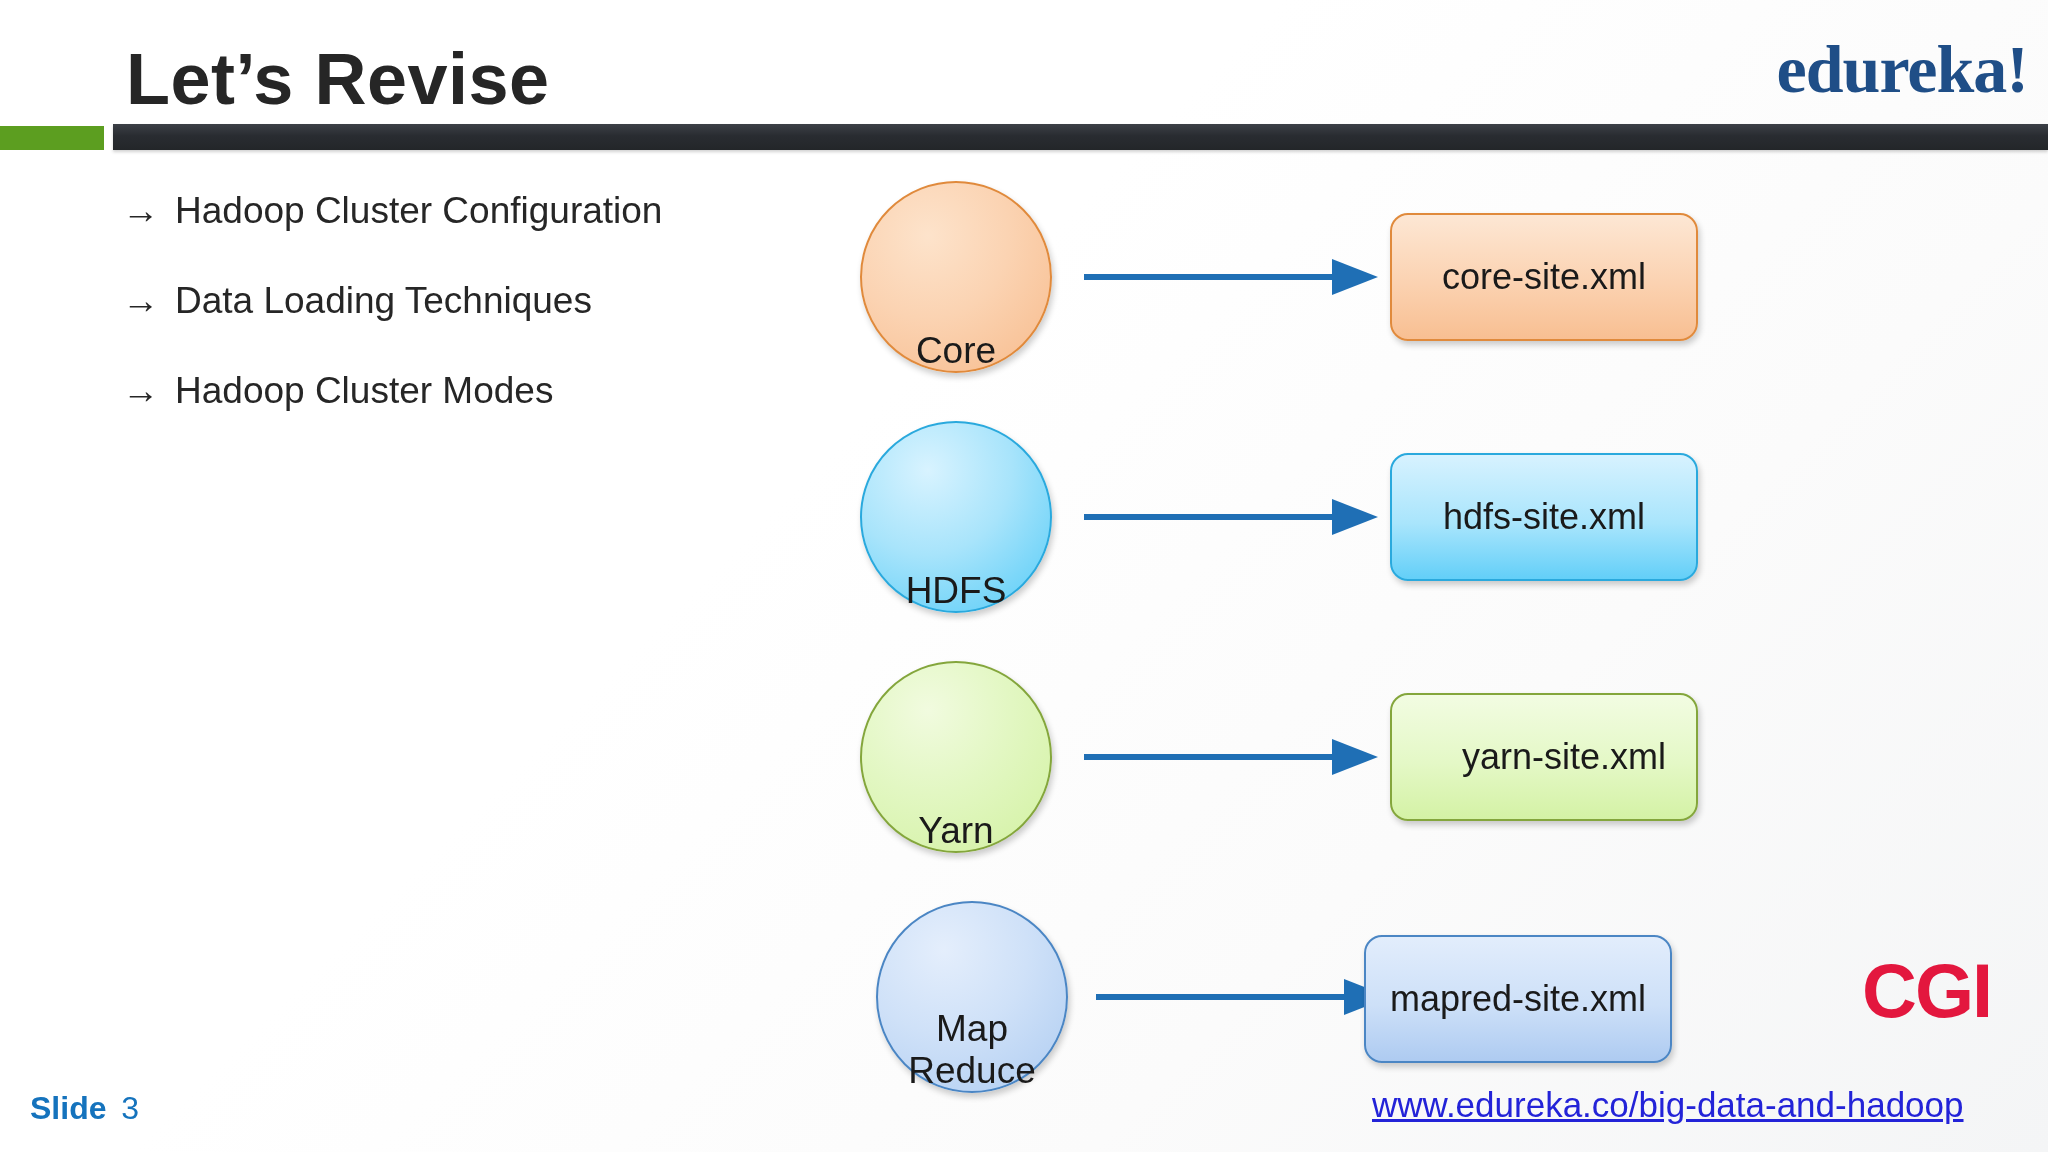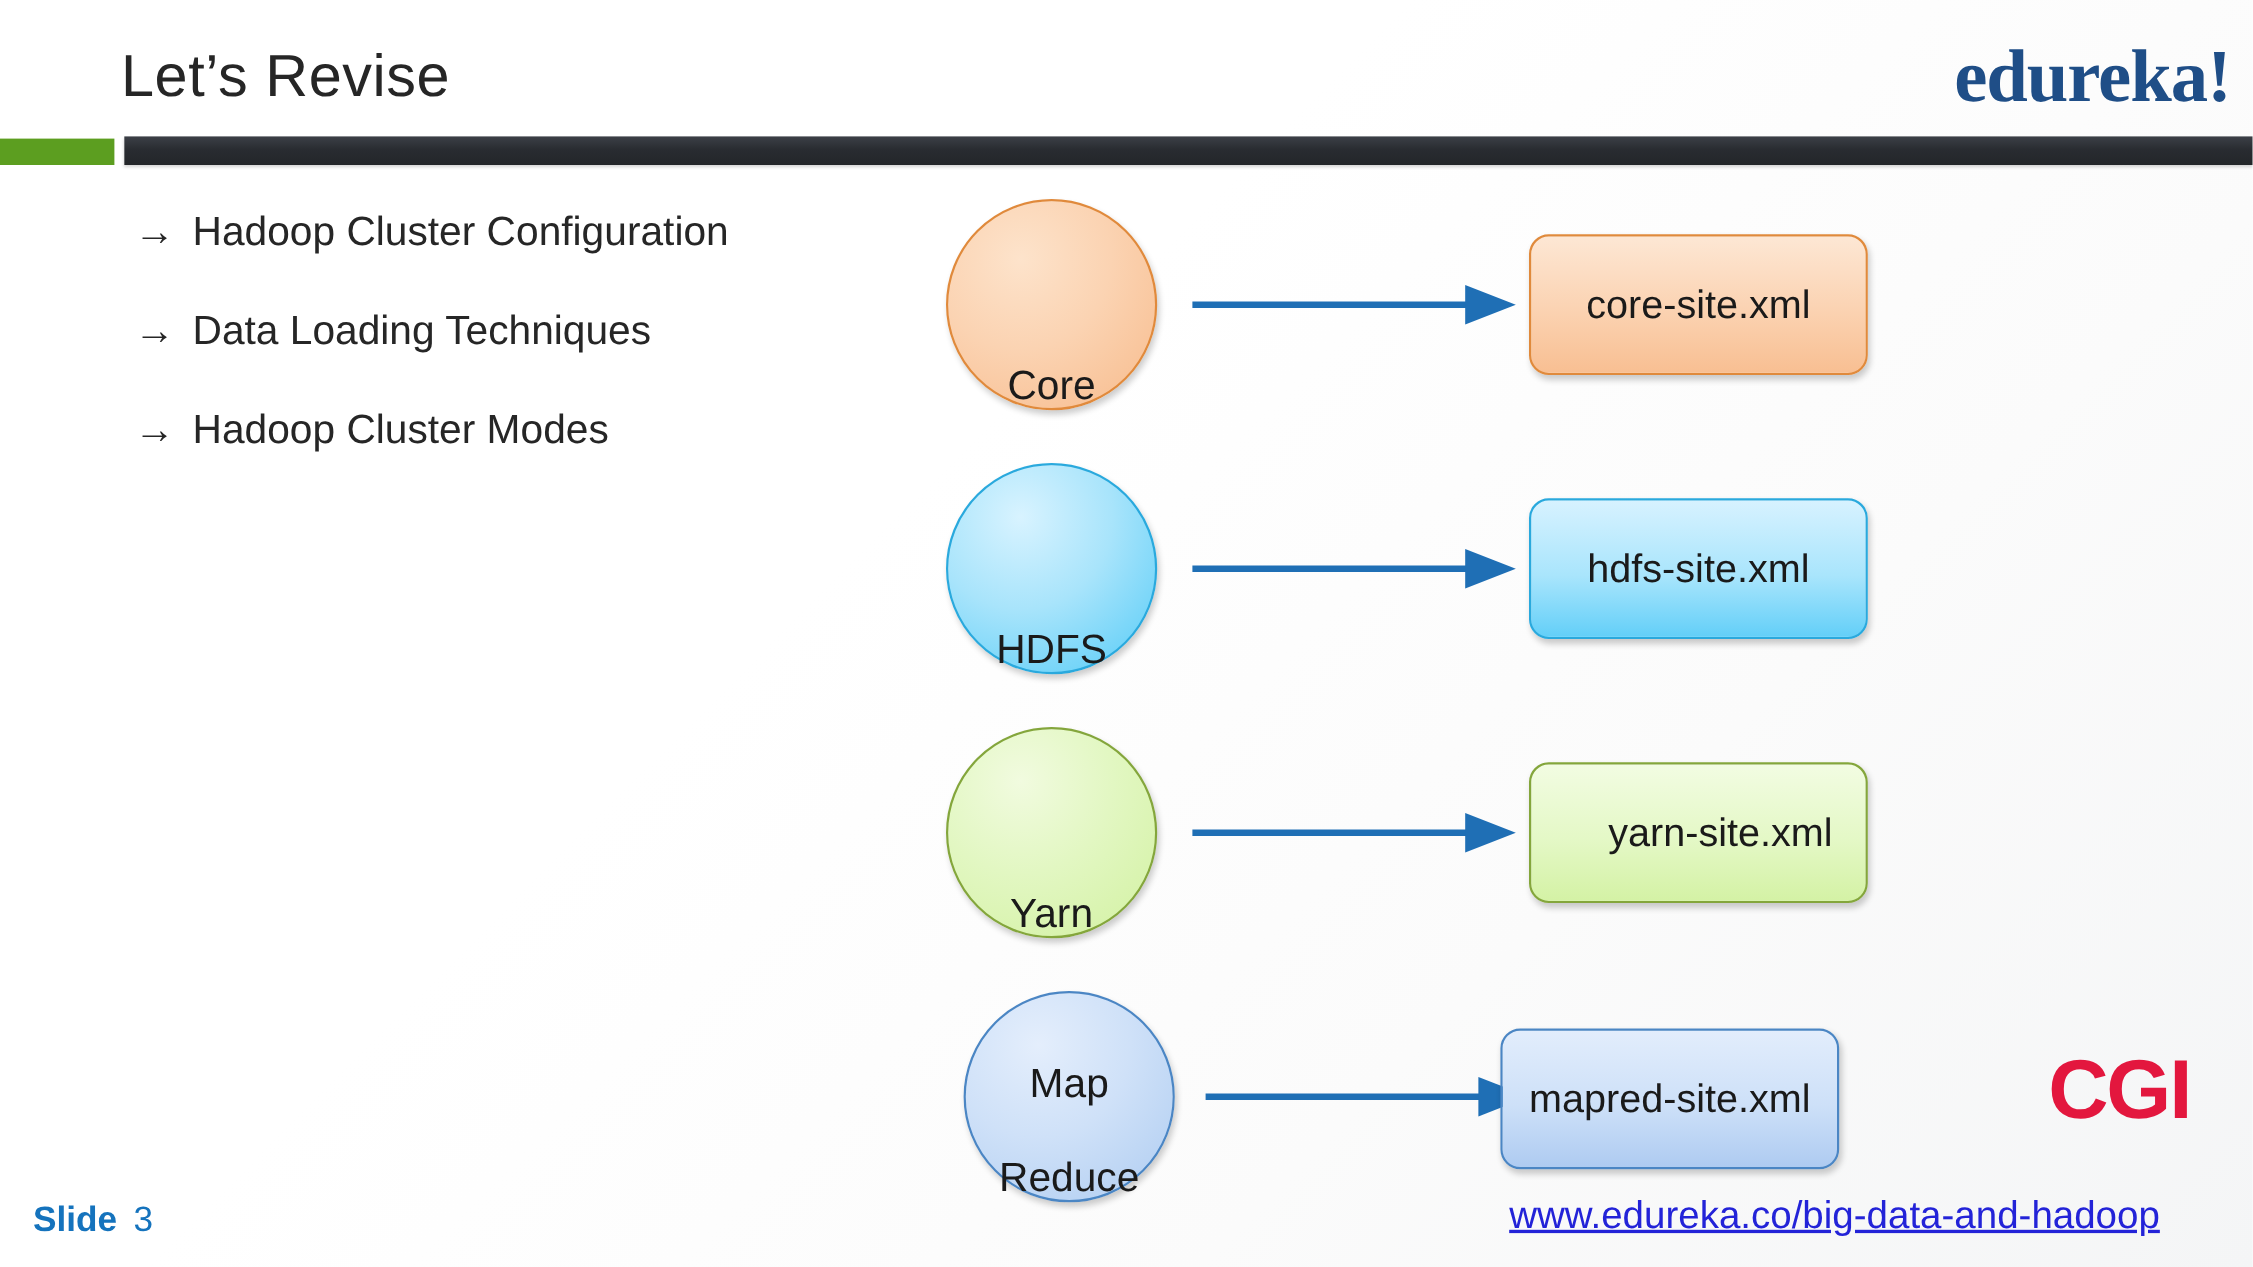"Let’s Revise" .slide-title { font-size: 54px -> 72px; font-weight: 400 -> 700; left: 110px -> 126px }
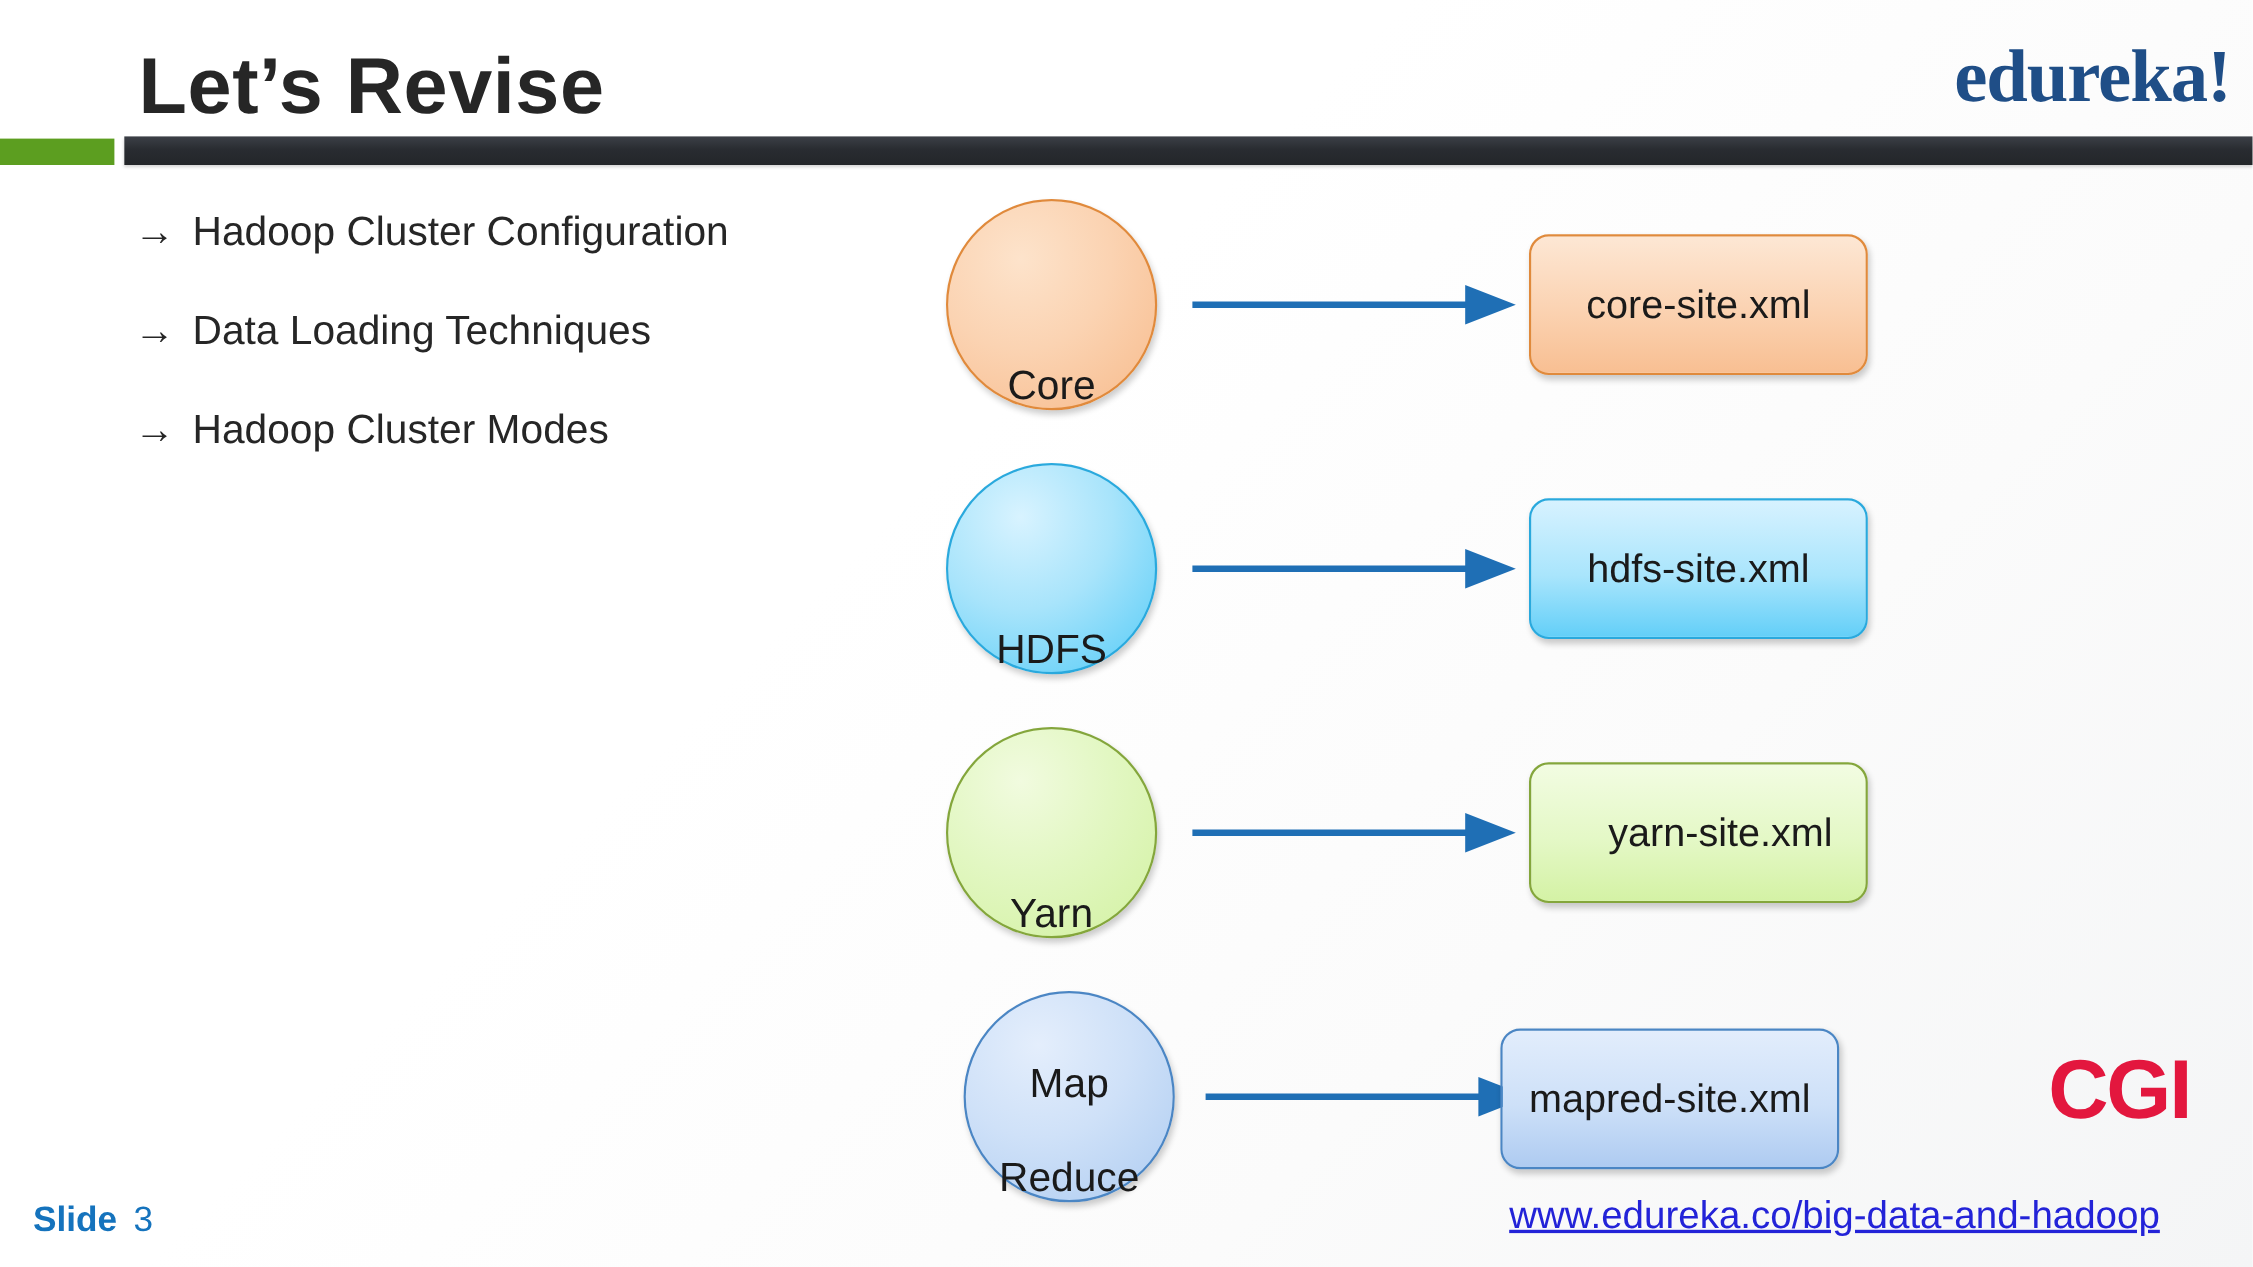"Map" div.node-circle { gap: 44px -> none }
